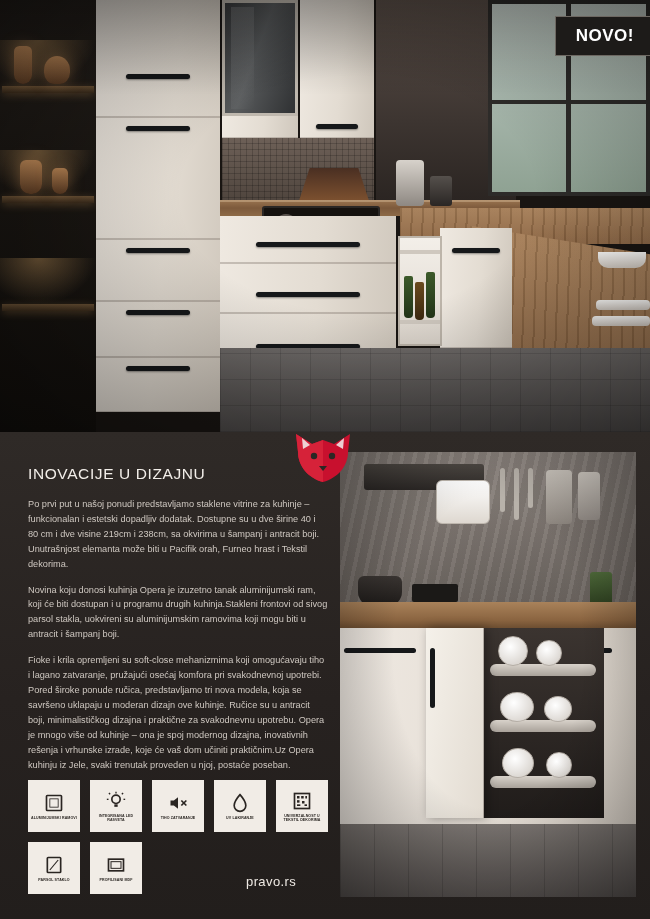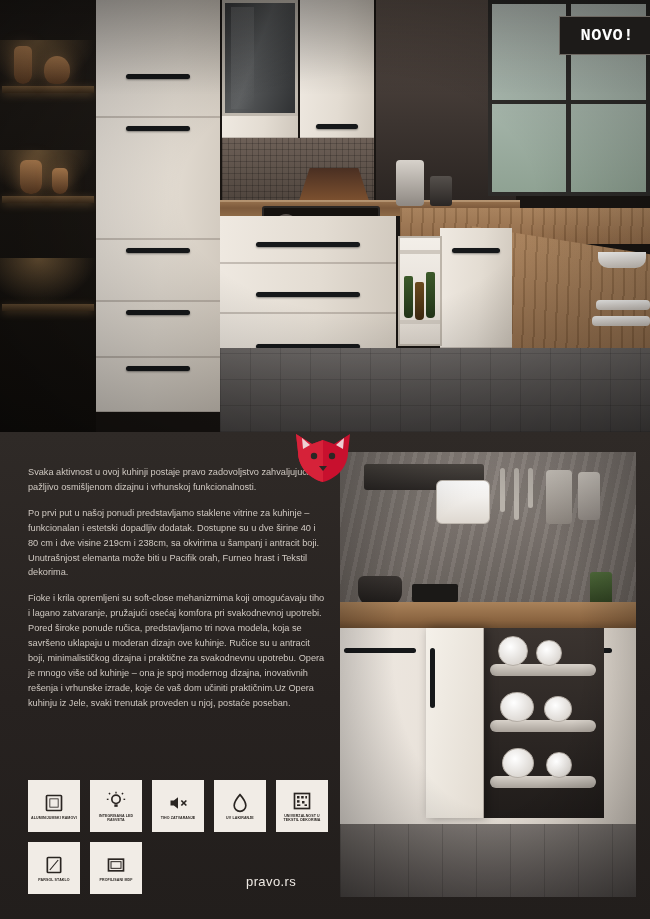"NOVO!" .novo { font-family: Liberation Mono, monospace -> none }
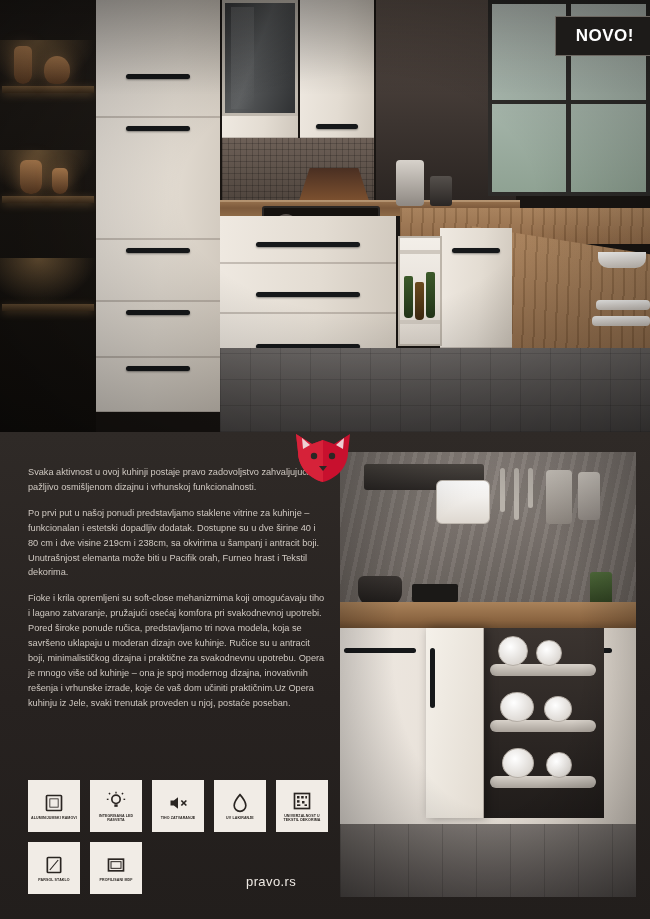"INOVACIJE U DIZAJNU" h1 { html: none -> <h1>INOVACIJE U DIZAJNU</h1> }
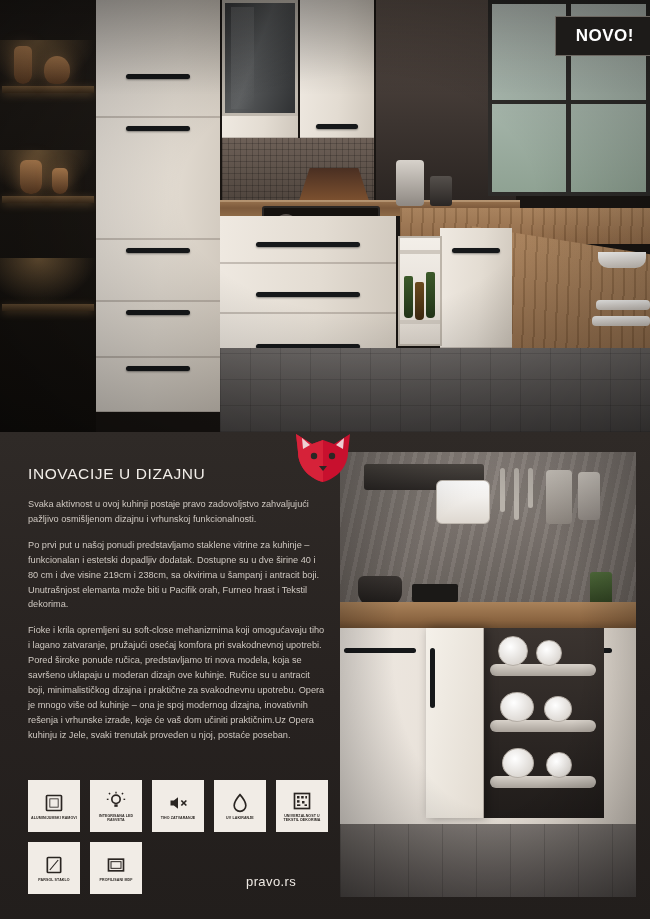"Svaka aktivnost u ovoj kuhinji" p { html: <p>Svaka aktivnost u ovoj kuhinji postaje pravo zadovoljstvo zahvaljujući pažljivo osmišljenom dizajnu i vrhunskoj funkcionalnosti.</p> -> none }
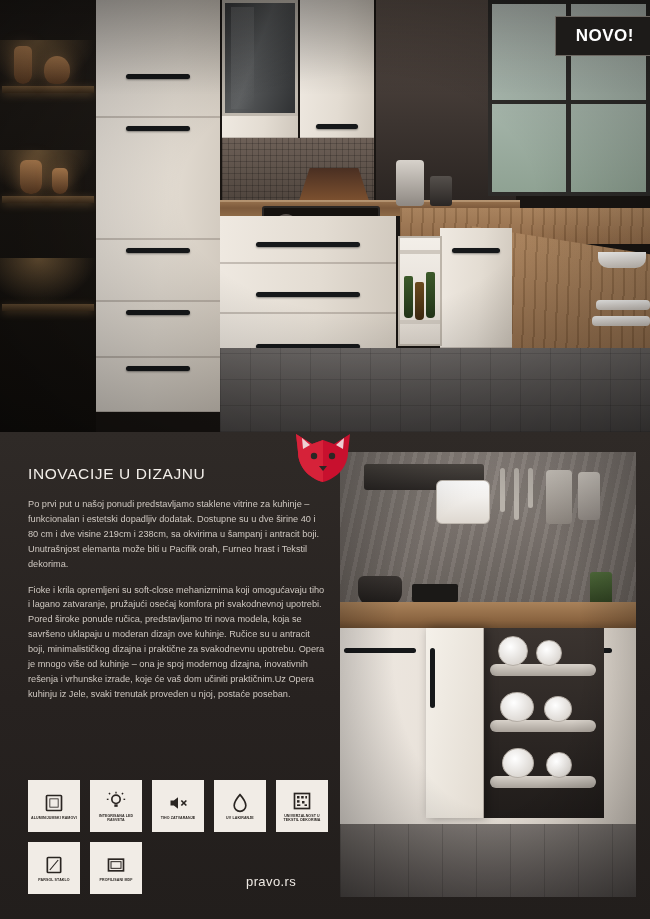"Novina koju donosi kuhinja Opera" p { html: none -> <p>Novina koju donosi kuhinja Opera je izuzetno tanak aluminijumski ram, koji će biti dostupan i u programu drugih kuhinja.Stakleni frontovi od sivog parsol stakla, uokvireni su aluminijumskim ramovima koji mogu biti u antracit i šampanj boji.</p> }
